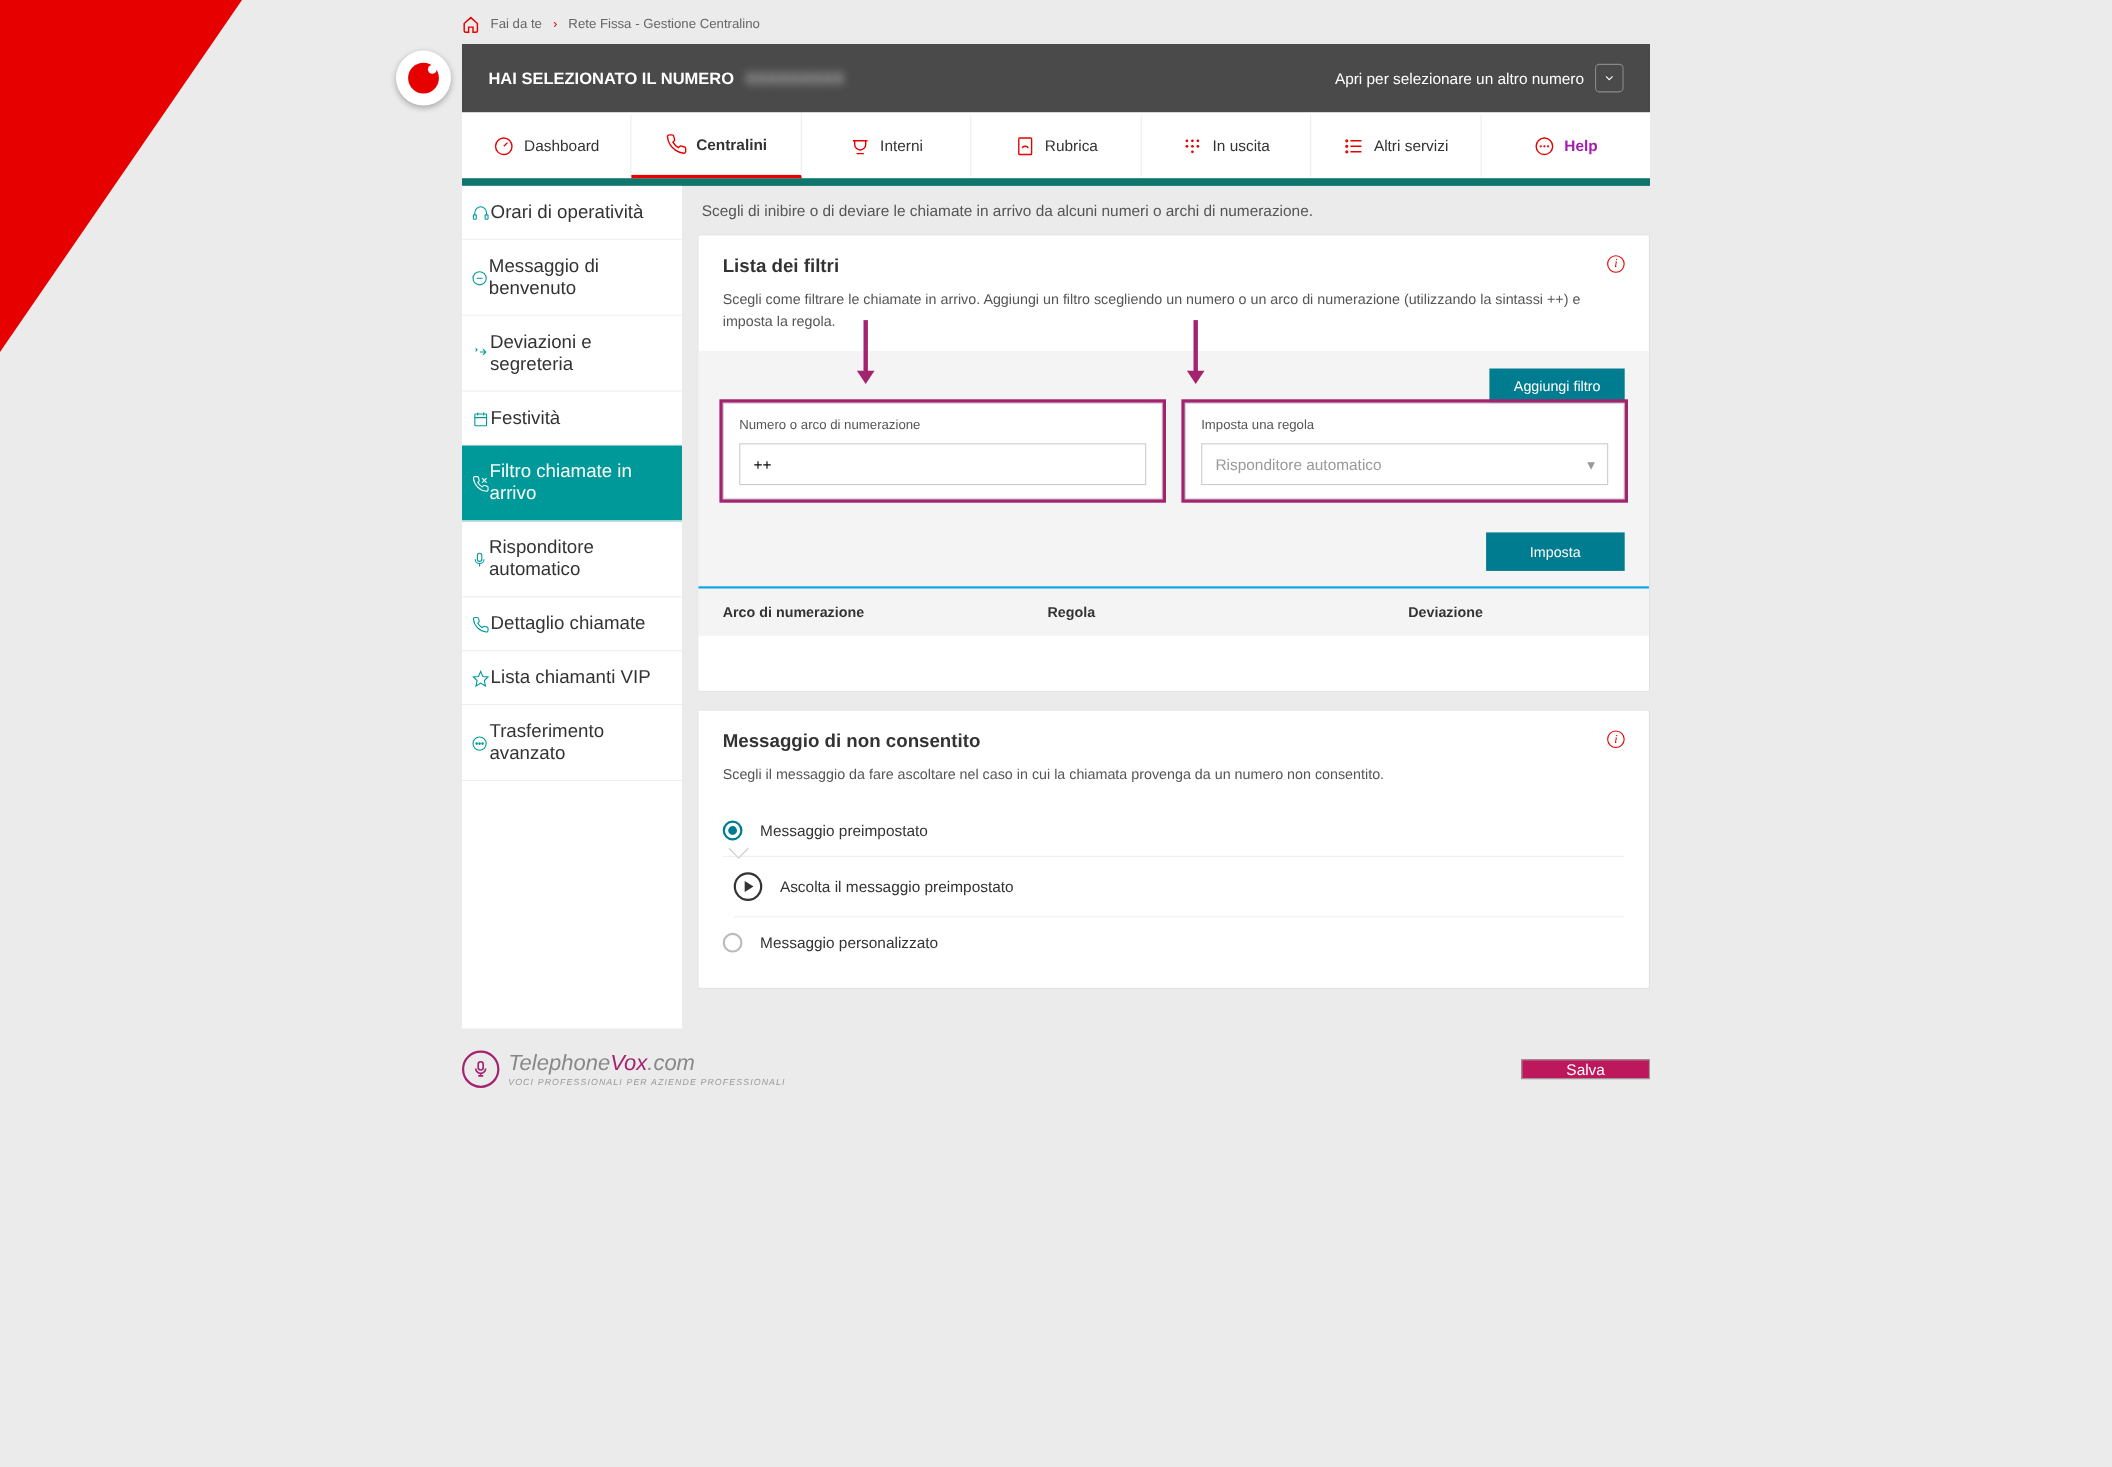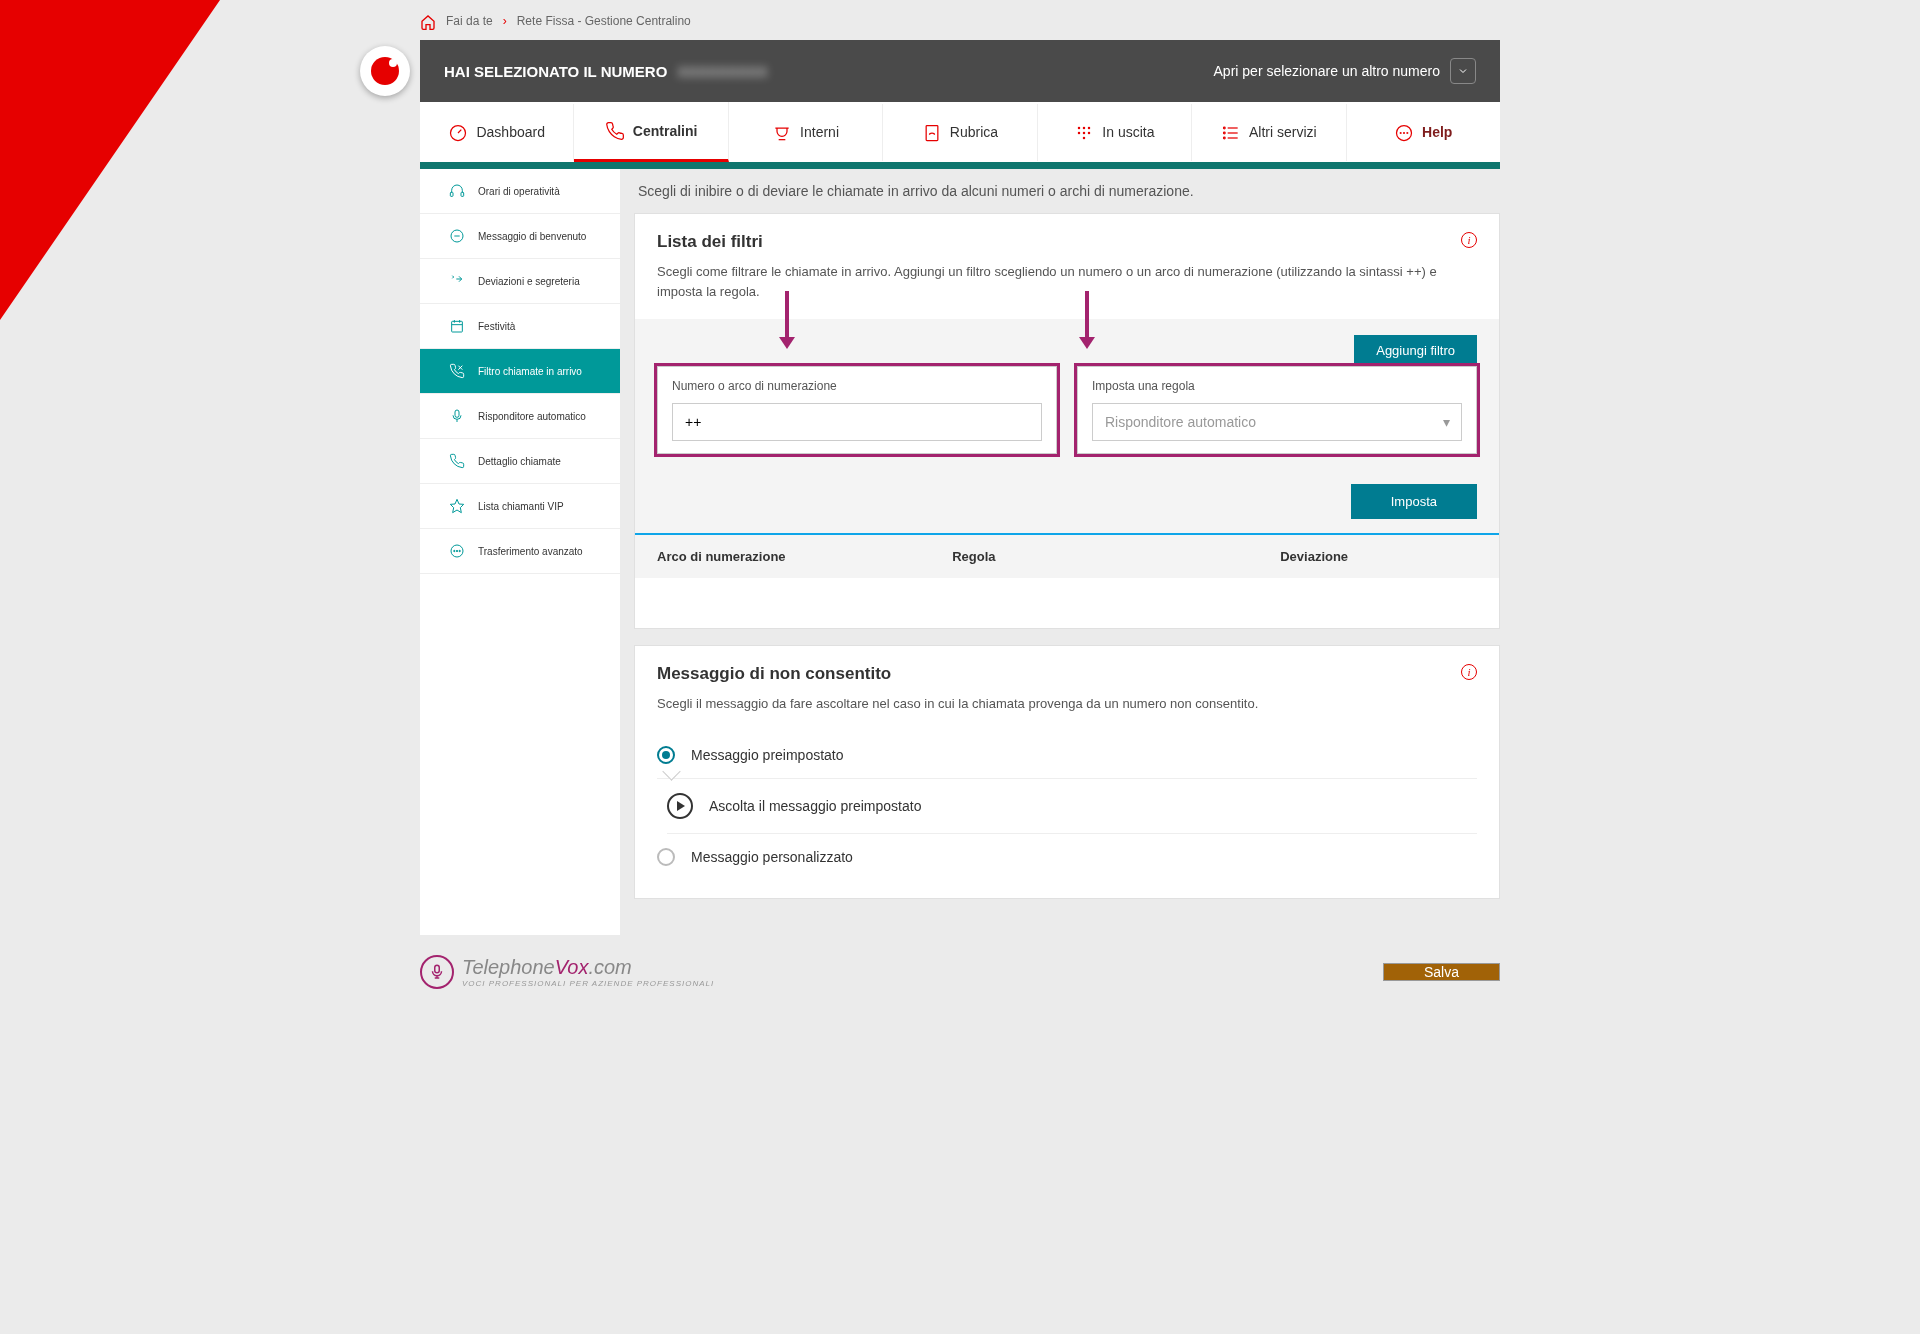"Help" .tab.help { color: #7f1d1d -> #a21caf }
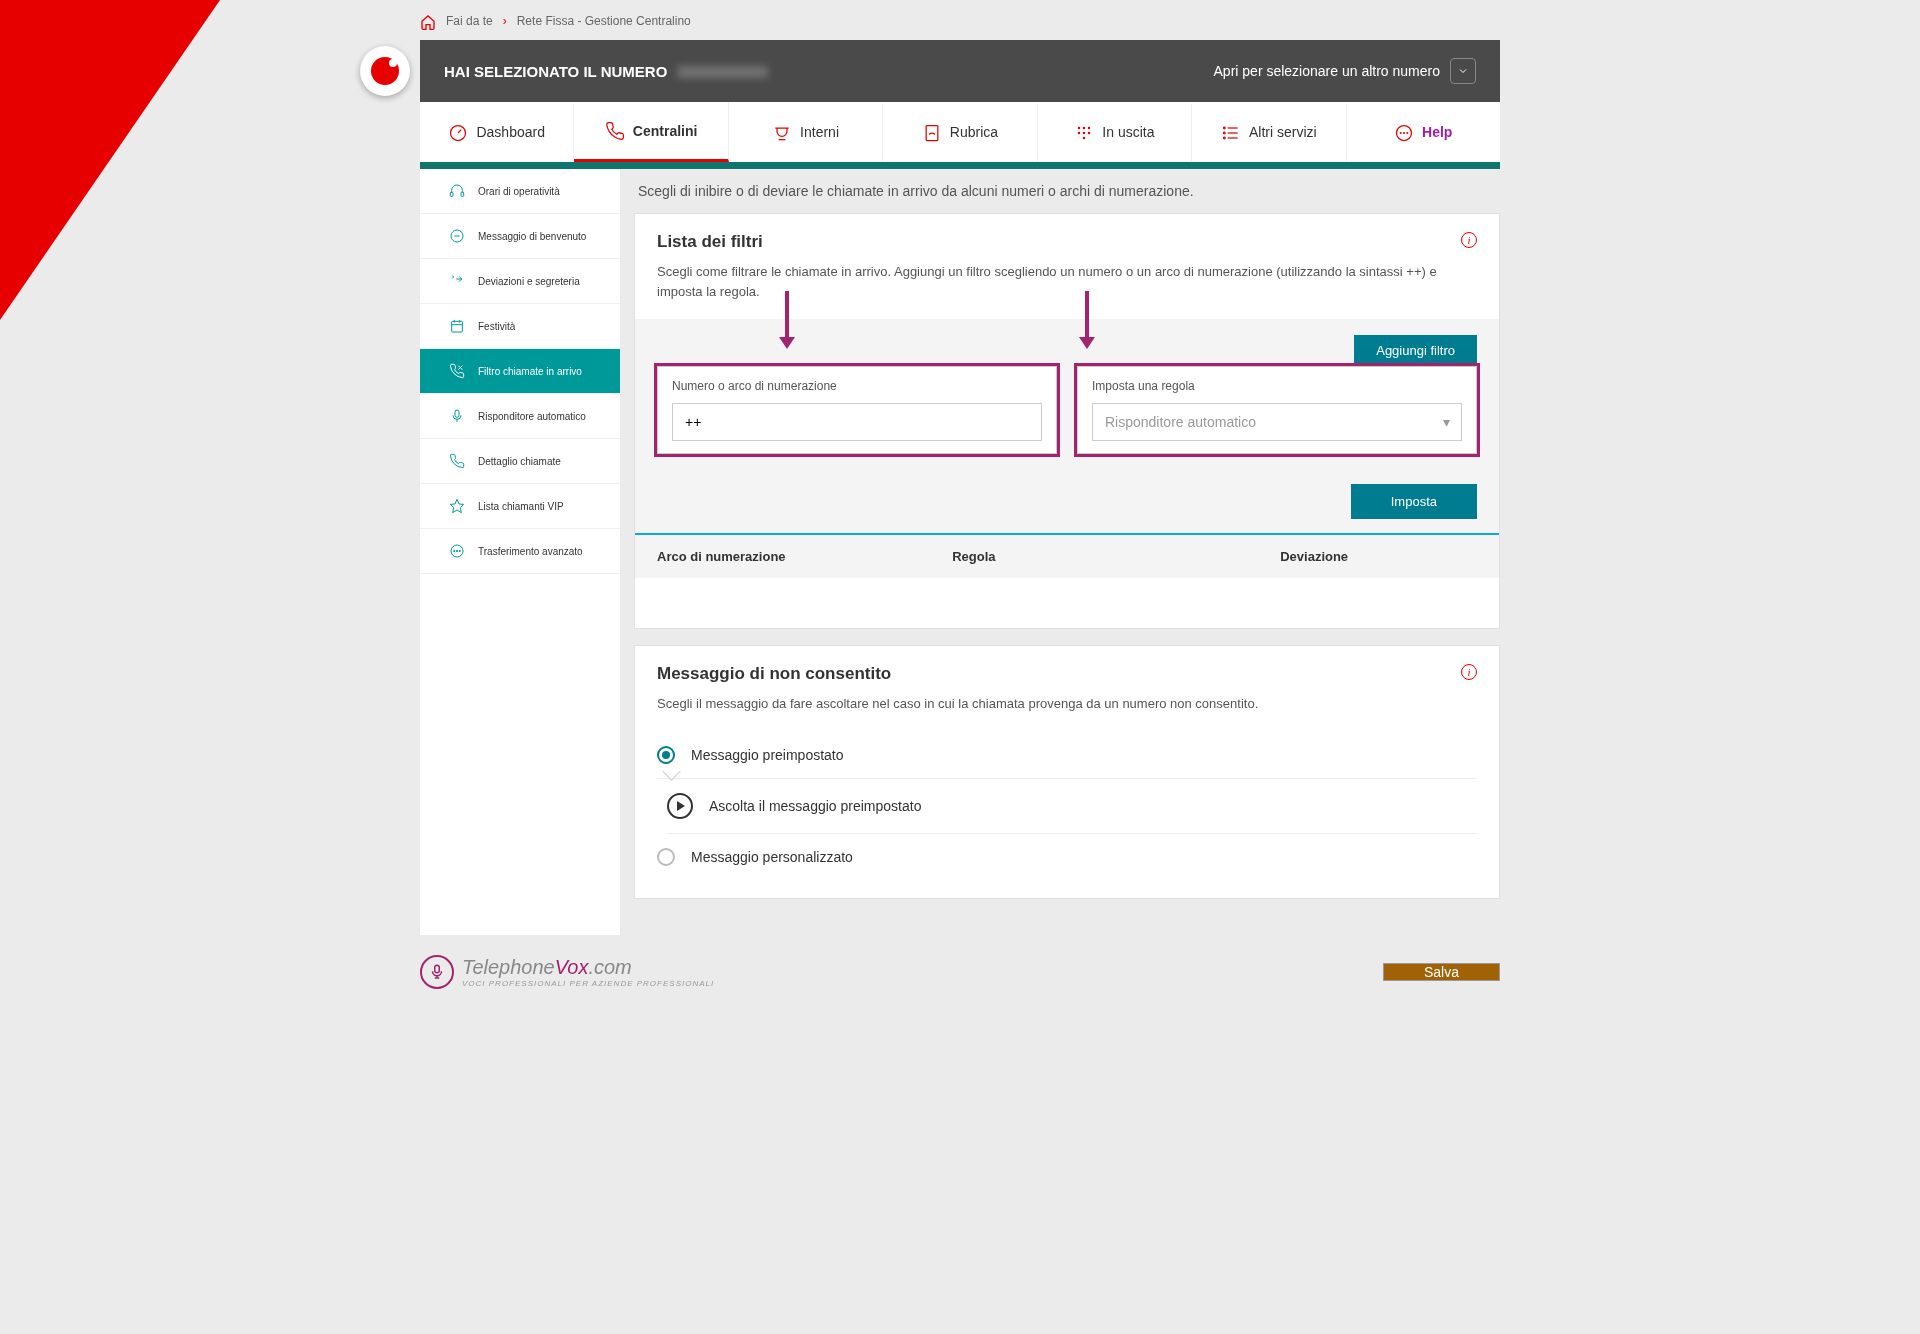"Orari di operatività" .side-item { font-size: 10px -> 17px; gap: 12px -> none; padding: 14px 28px -> 14px 8px }
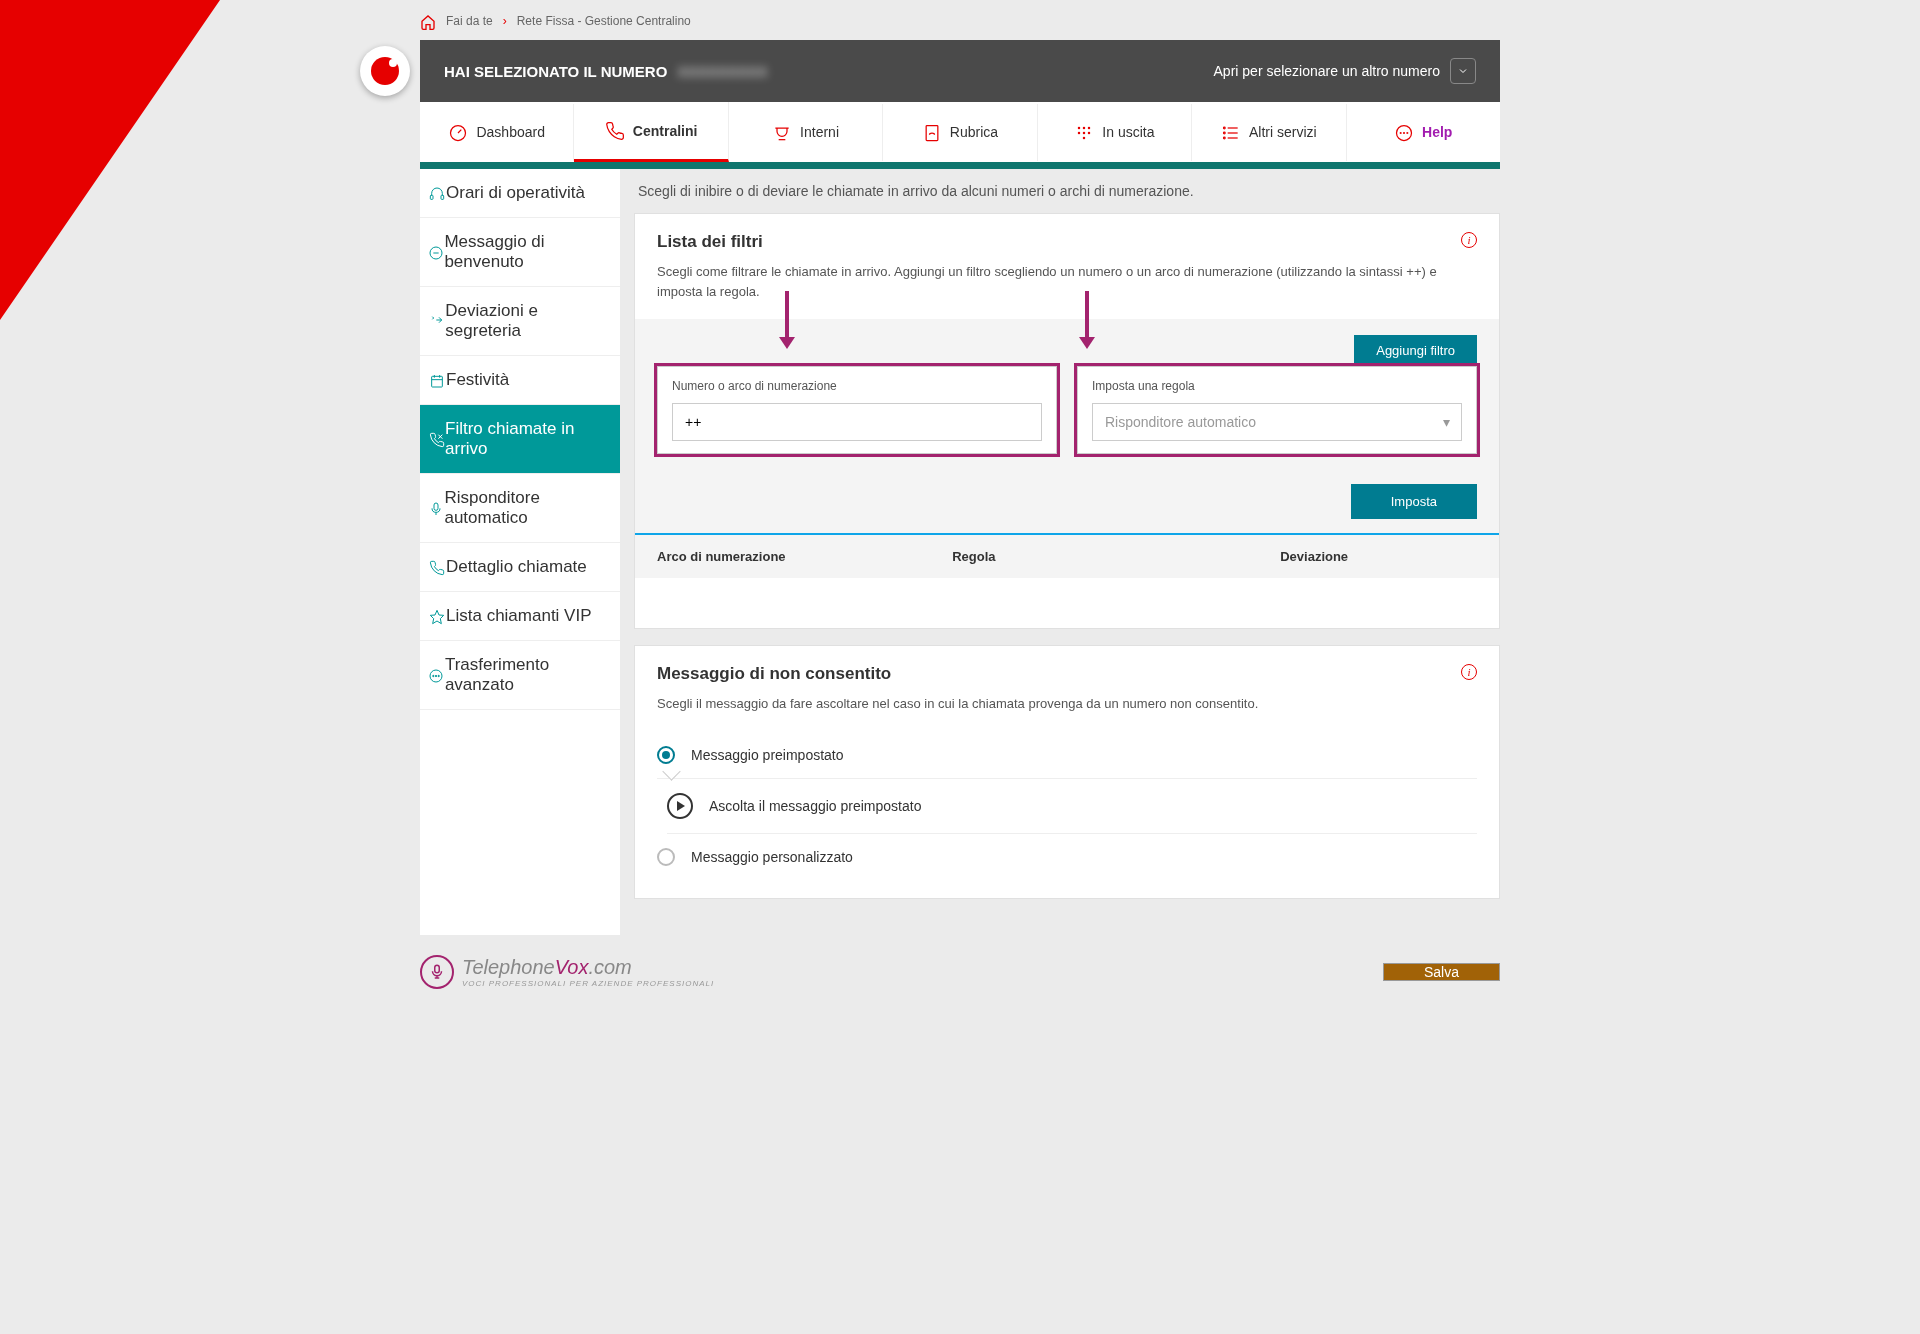"Salva" .btn-gray { background: #a16207 -> #be185d }
